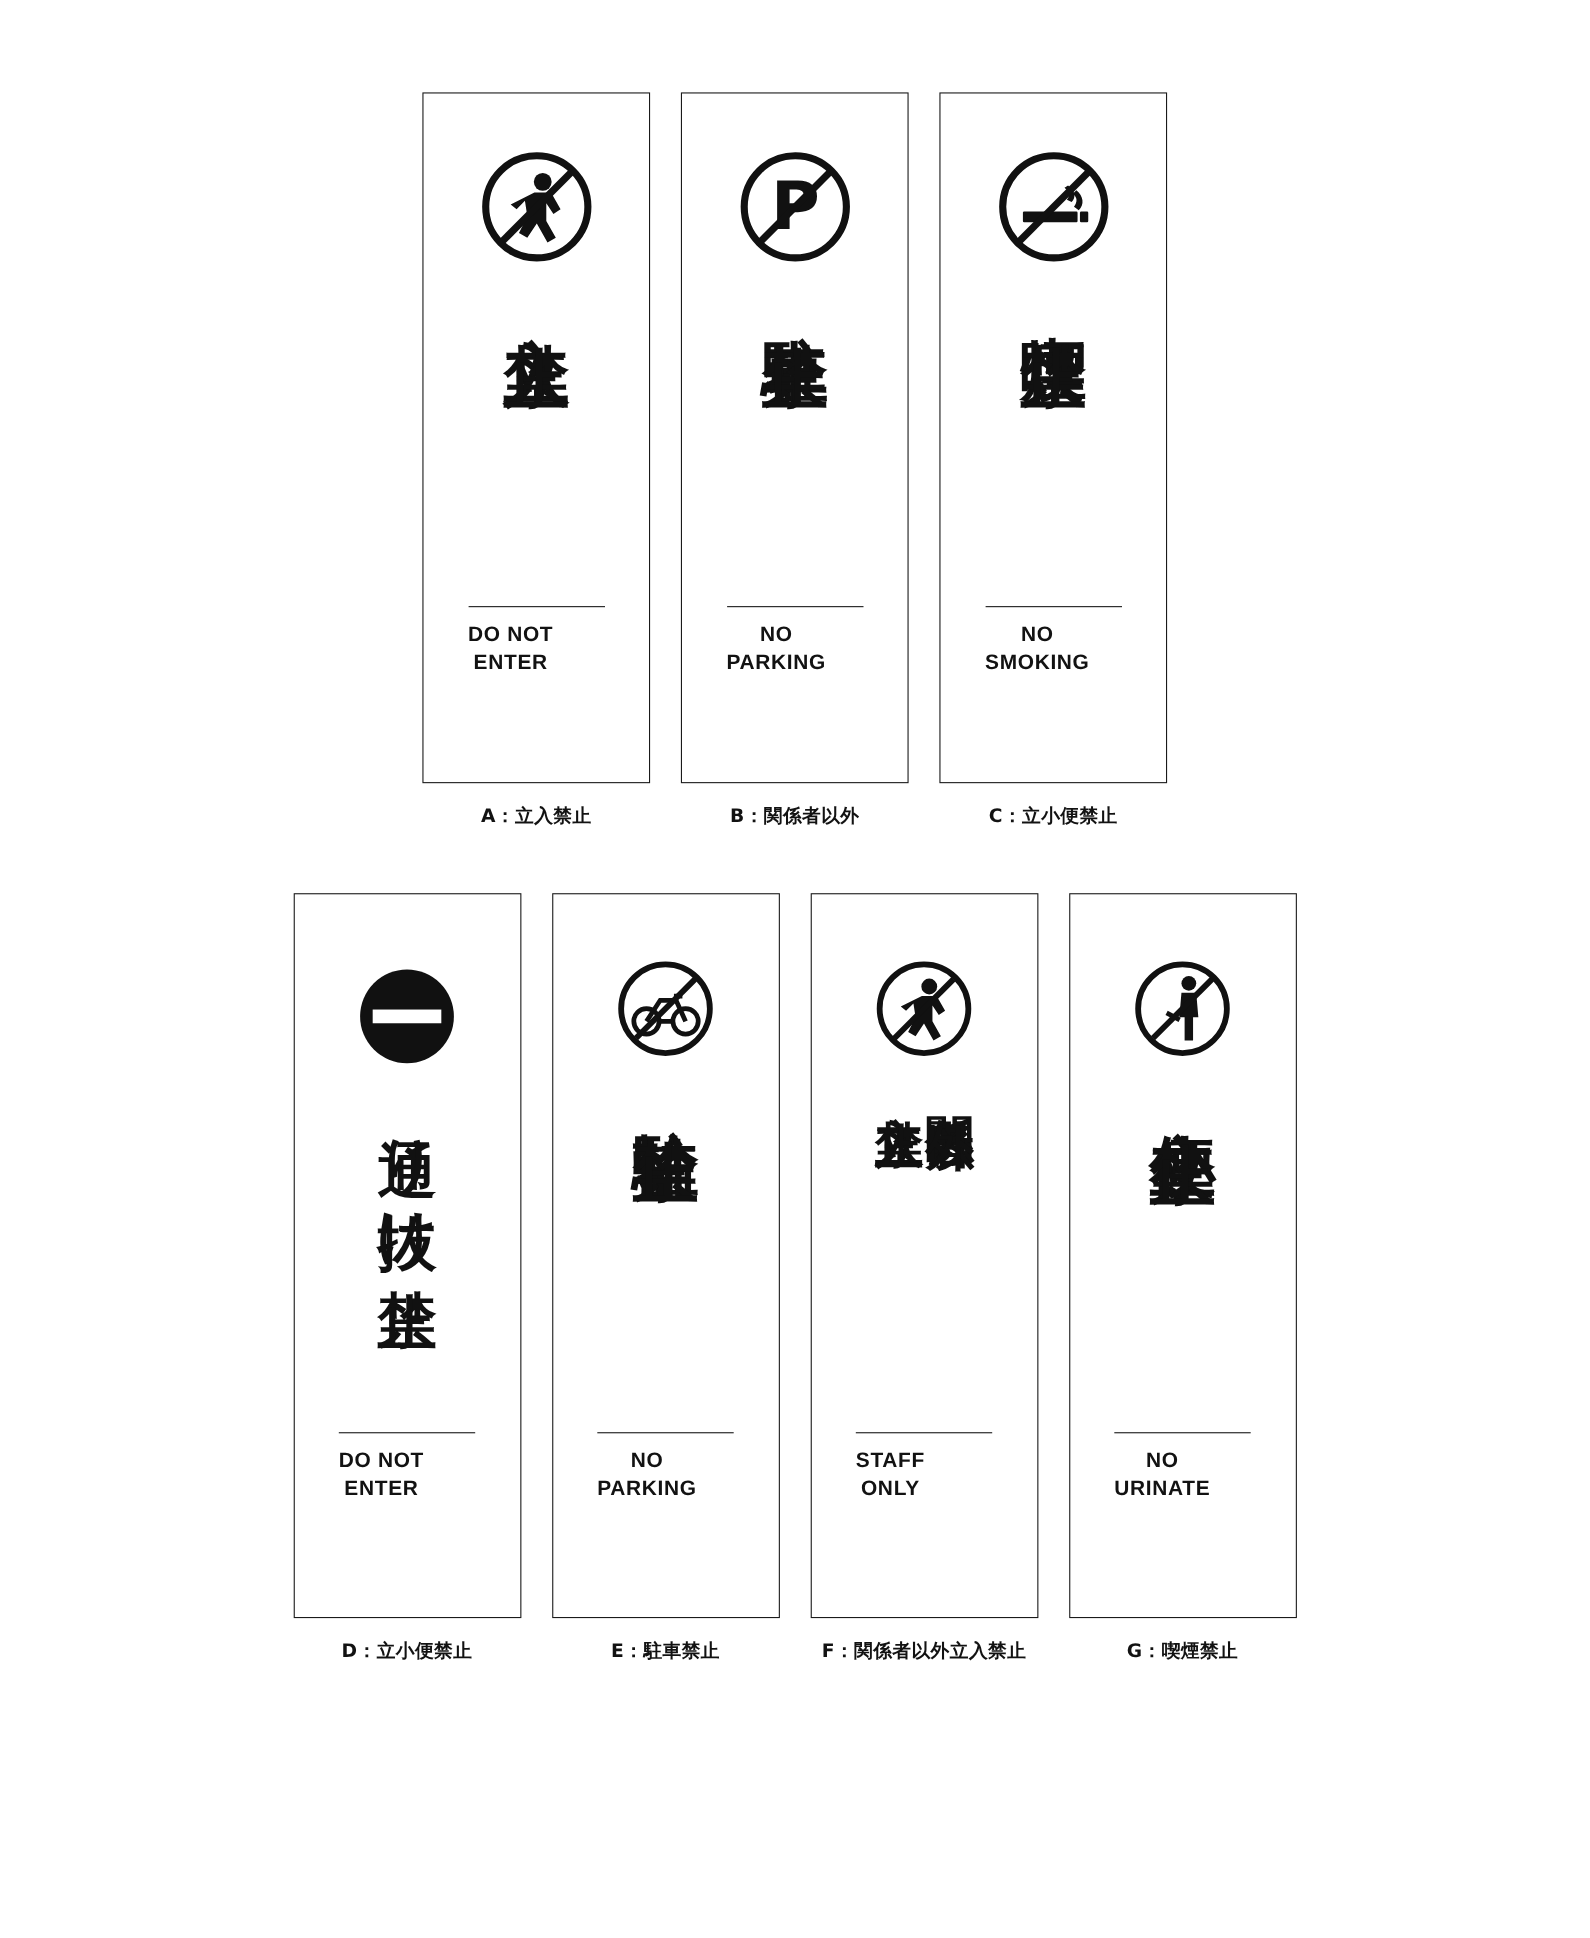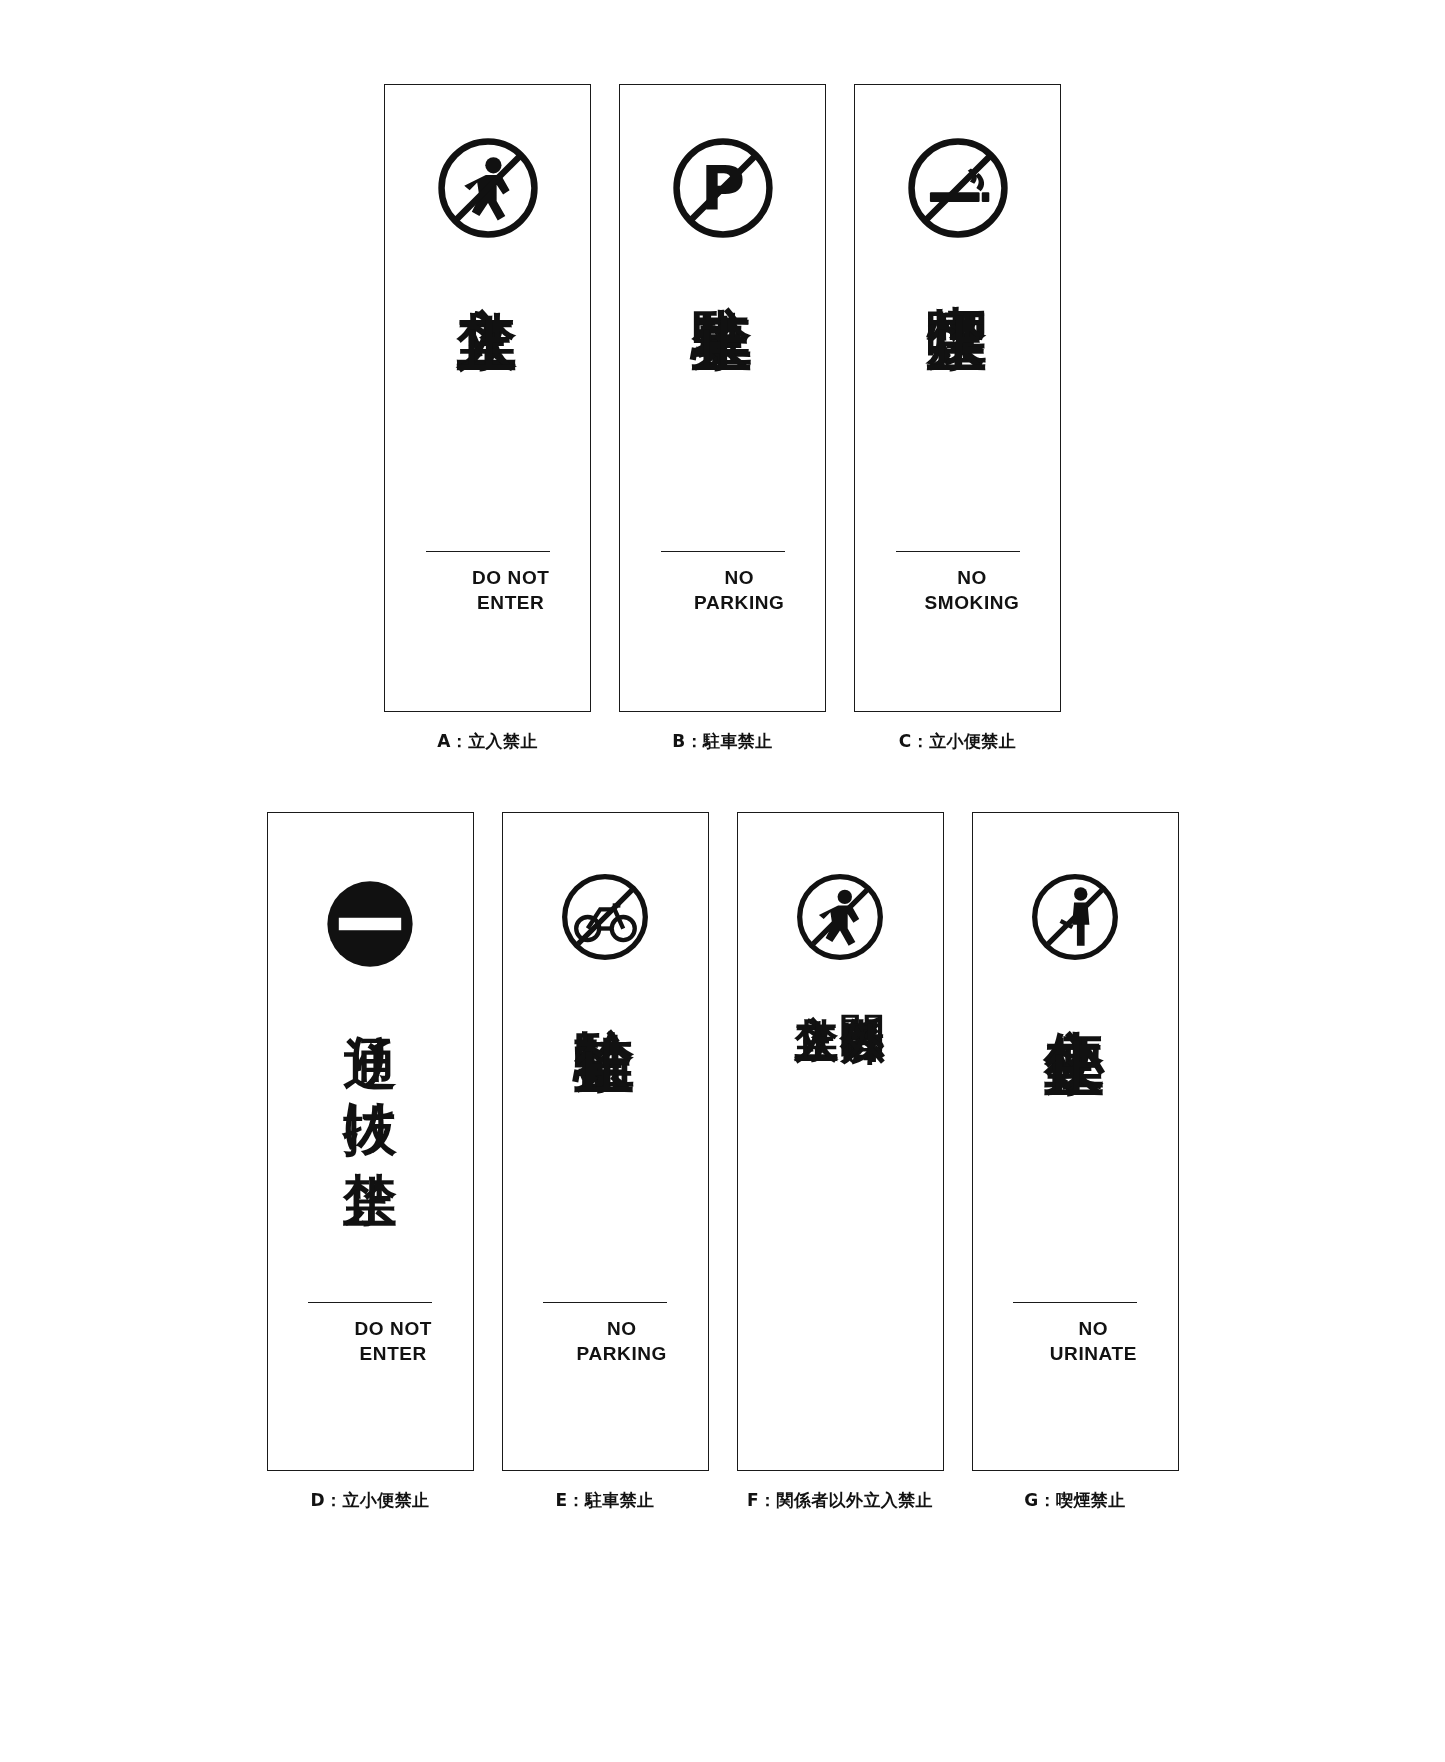"DO NOT" .bottom-block { align-items: flex-end -> flex-start }
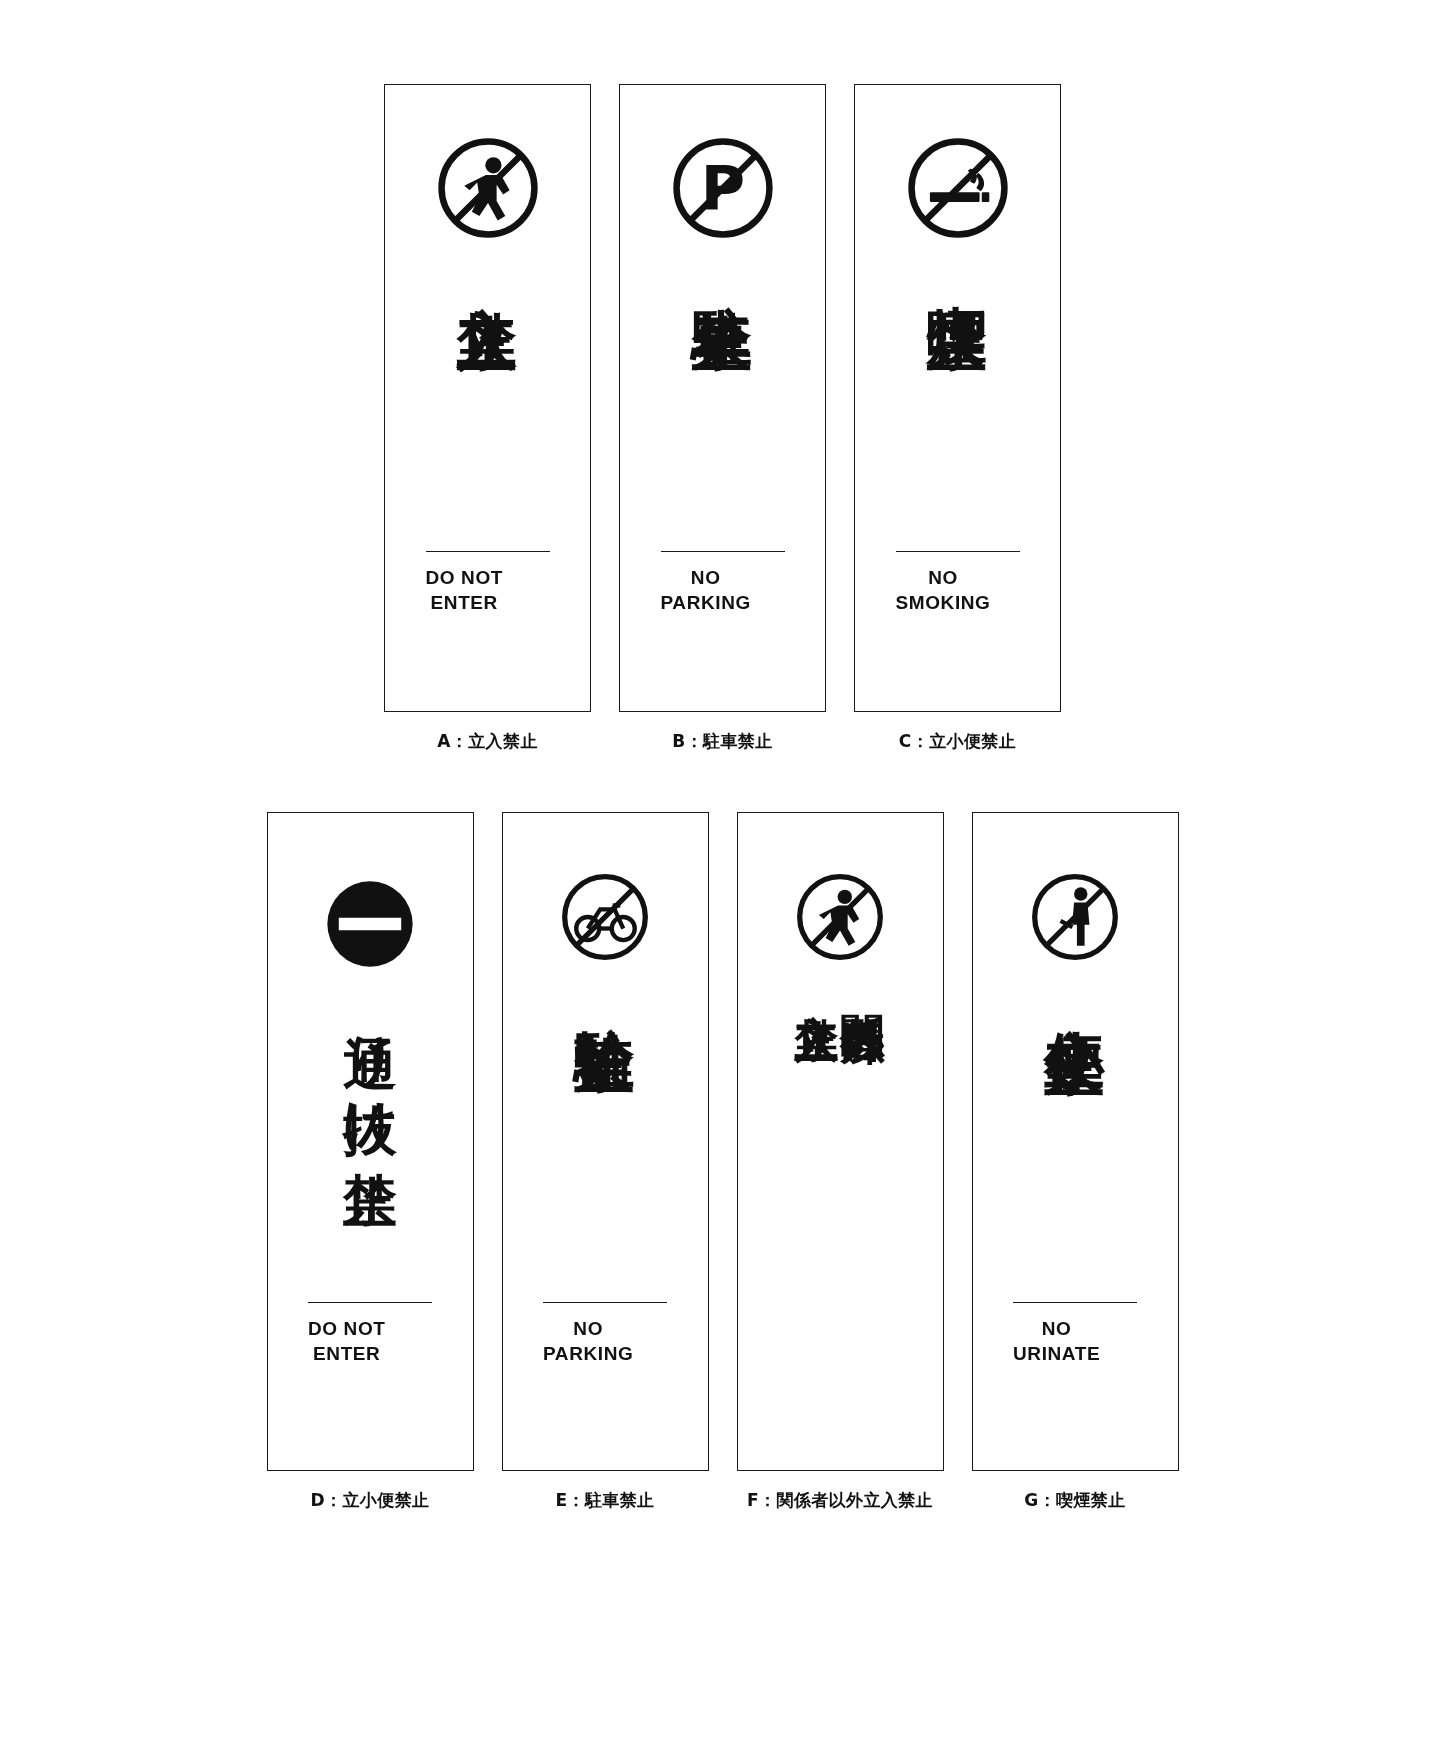"B：駐車禁止" div.caption { text: 駐車禁止 -> 関係者以外 }
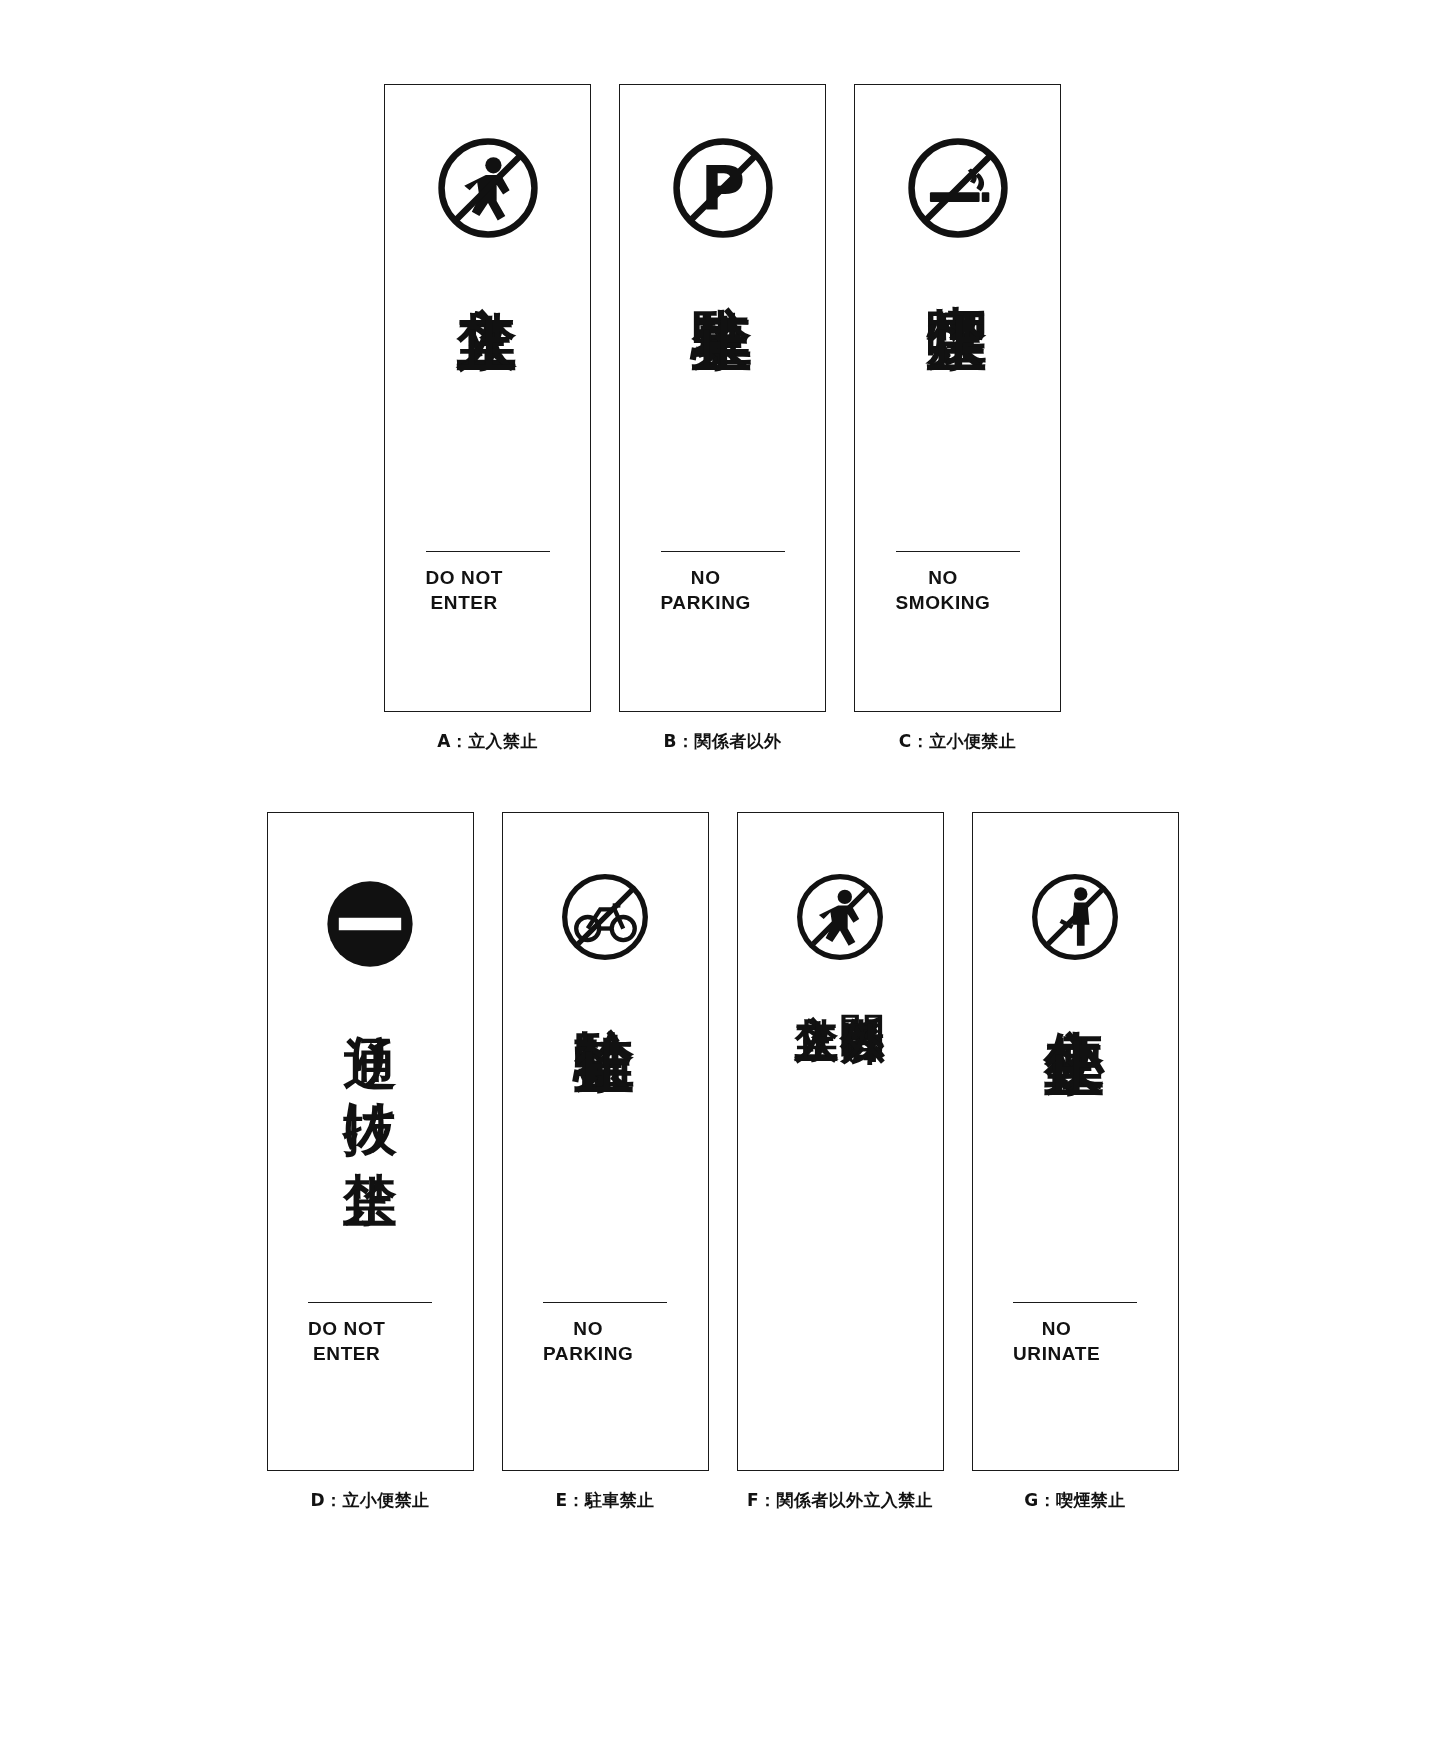"STAFF" div.bottom-block { html: none -> <div> <div></div> <div> <span>STAFF</span> <span>ONLY</span> </div> </div> }
